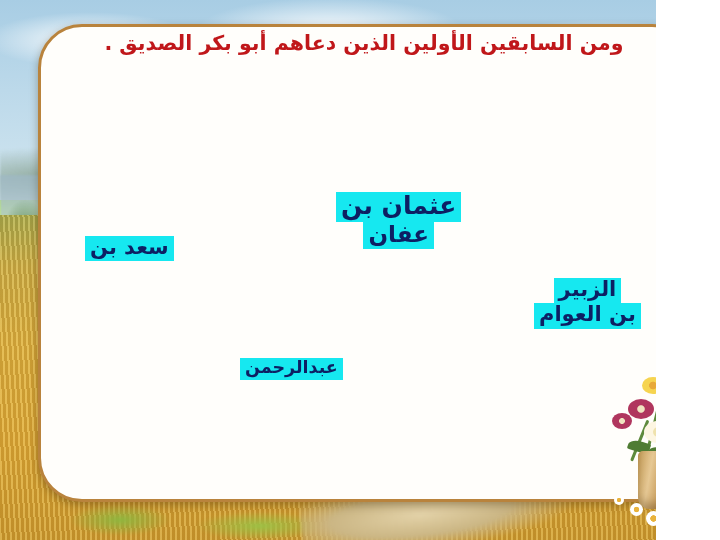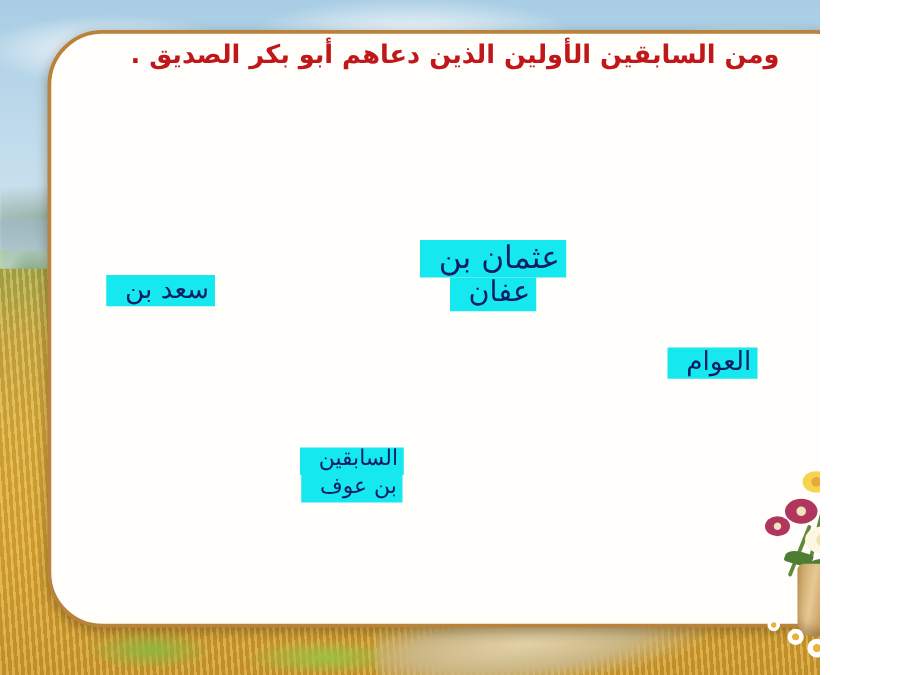"عثمان بن" .plate .ln { font-weight: normal -> bold; padding: 1px 5px 3px 15px -> 1px 5px 3px 5px }
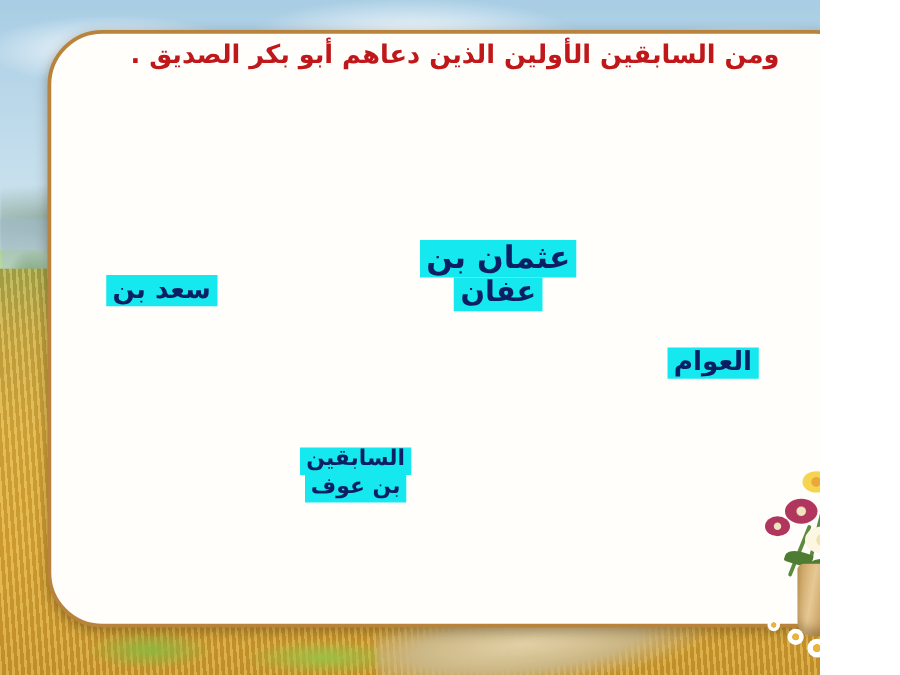"سعد بن" #plate-saad { top: 220px -> 236px }
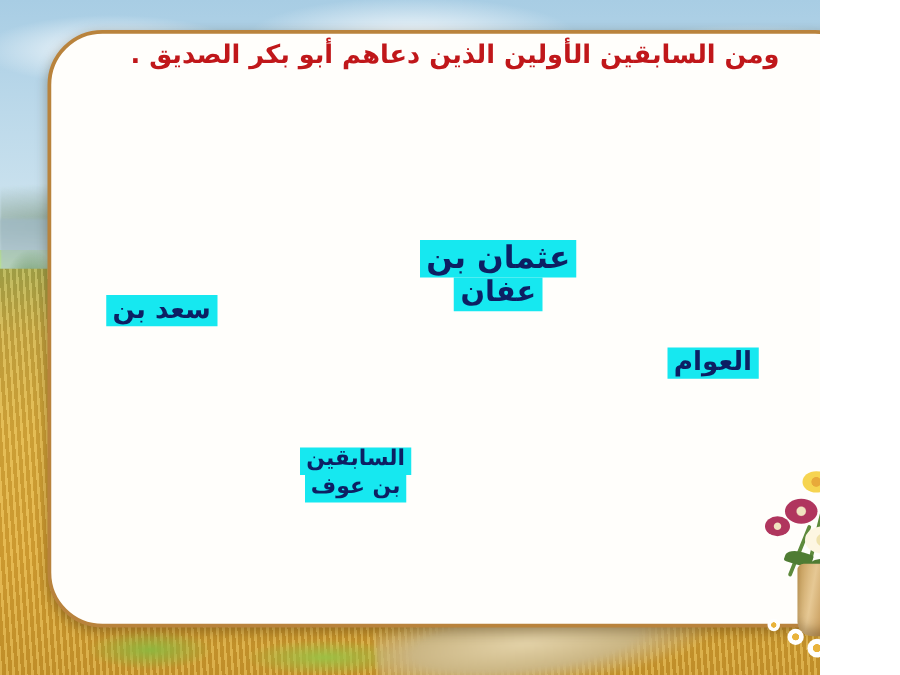"العوام" div.ln { text: العوام -> الزبير }
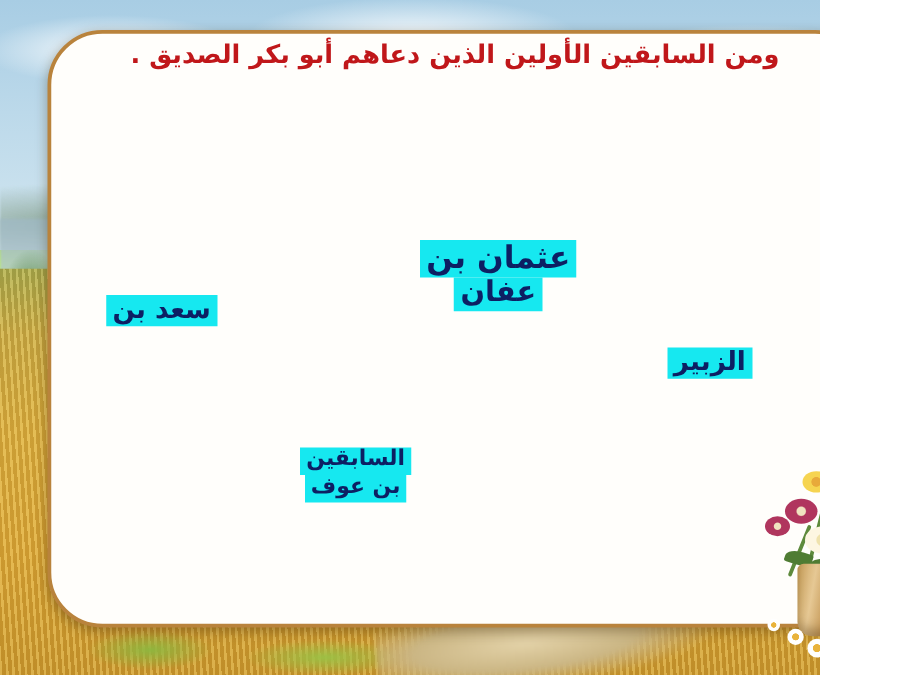"بن العوام" div.ln { html: none -> <div>بن العوام</div> }
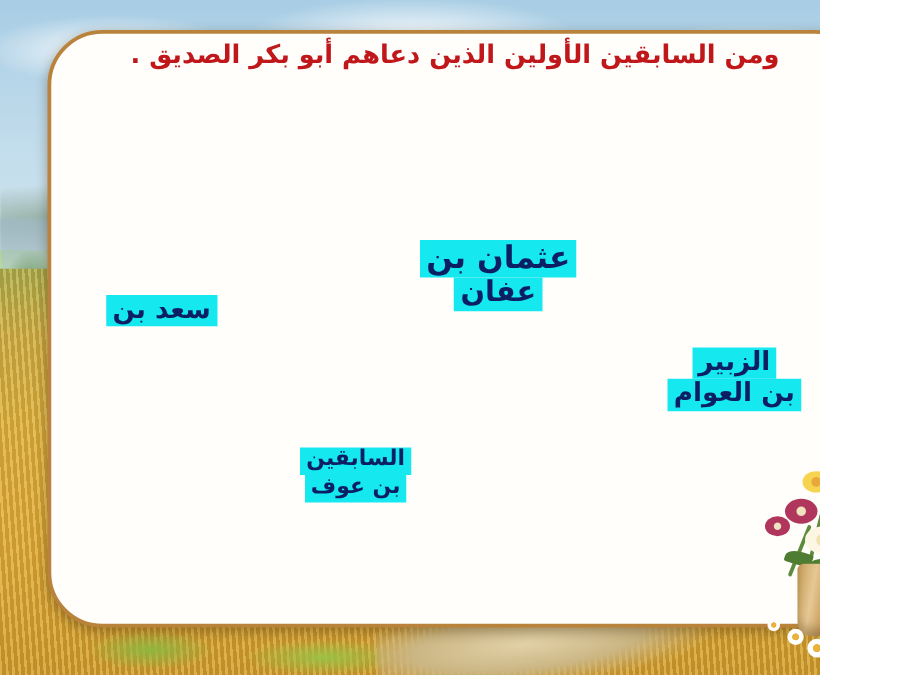"السابقين" div.ln { text: السابقين -> عبدالرحمن }
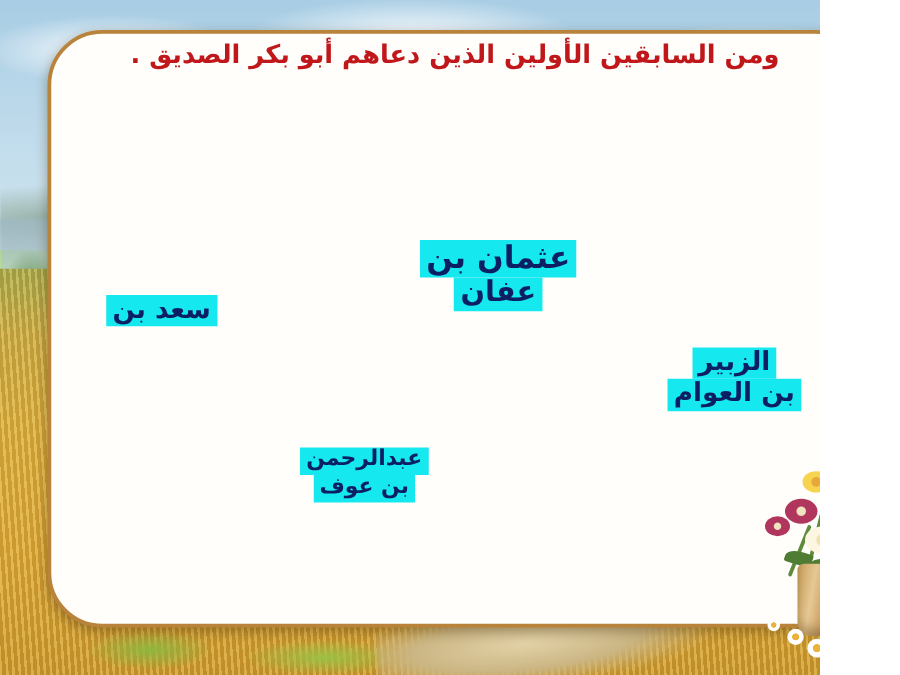"بن عوف" div.ln { html: <div>بن عوف</div> -> none }
